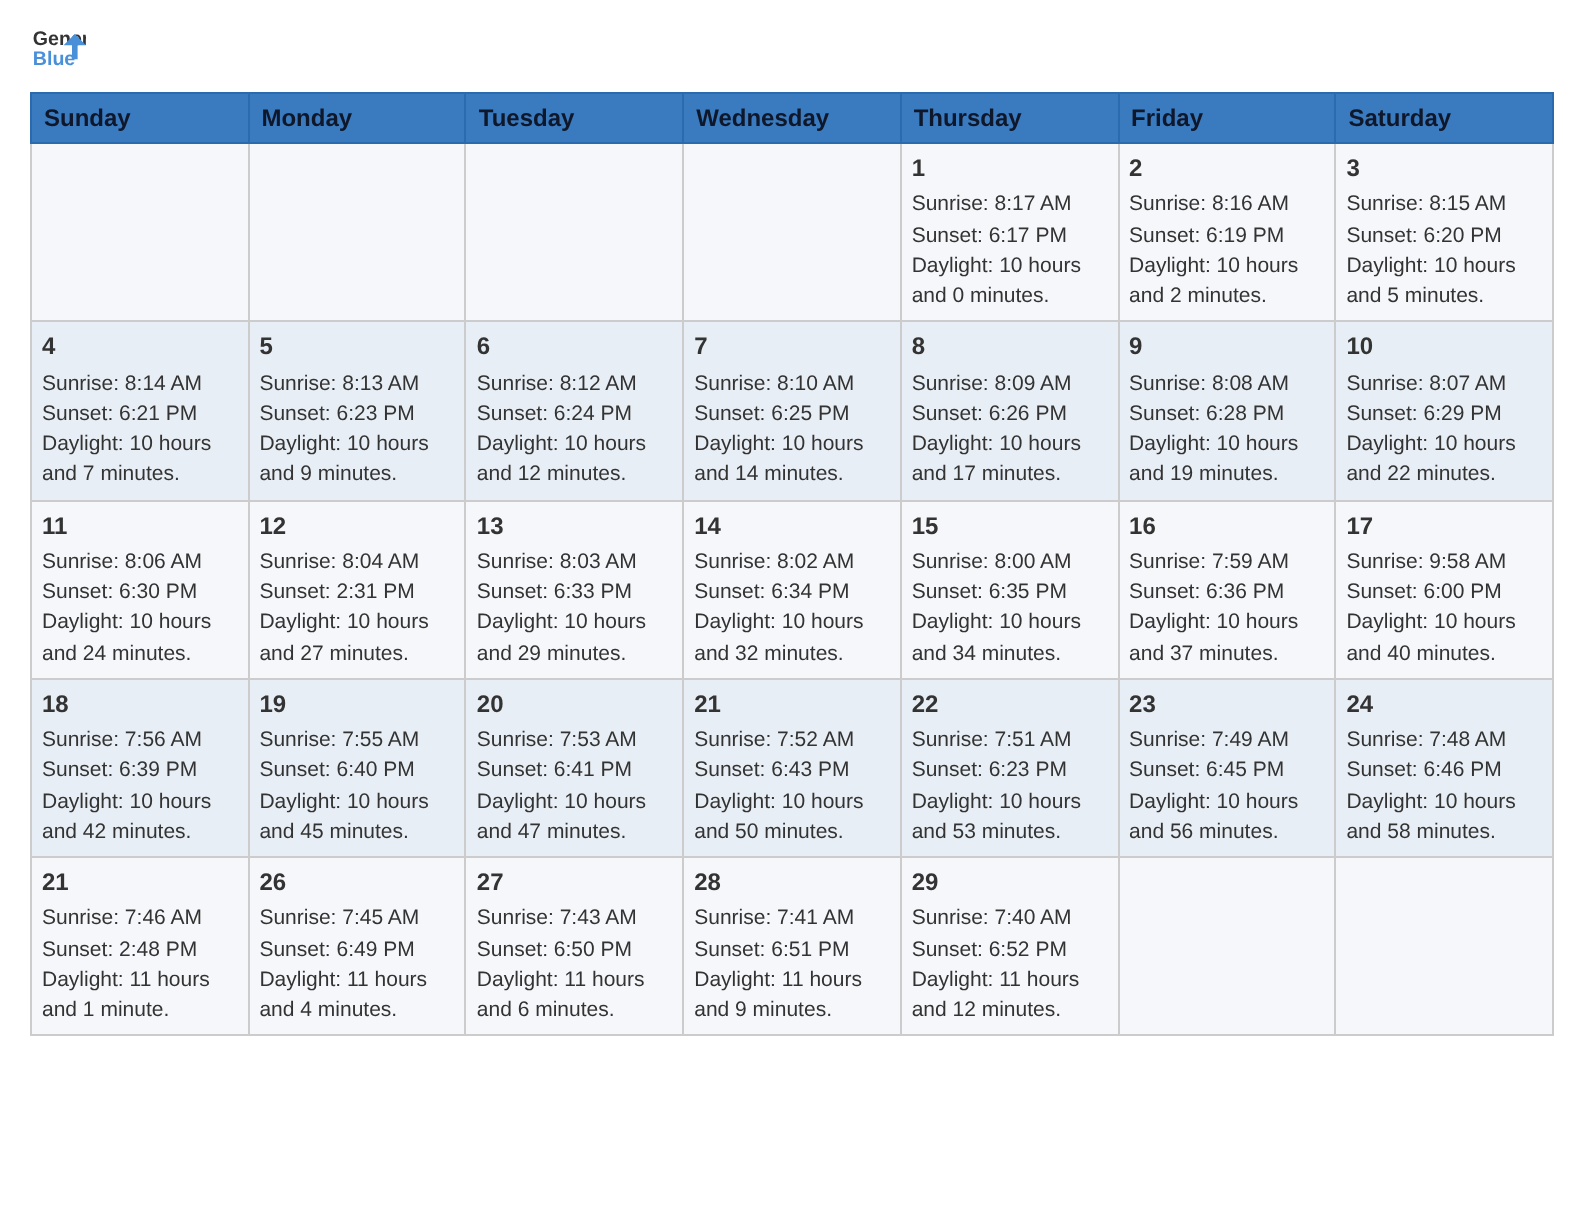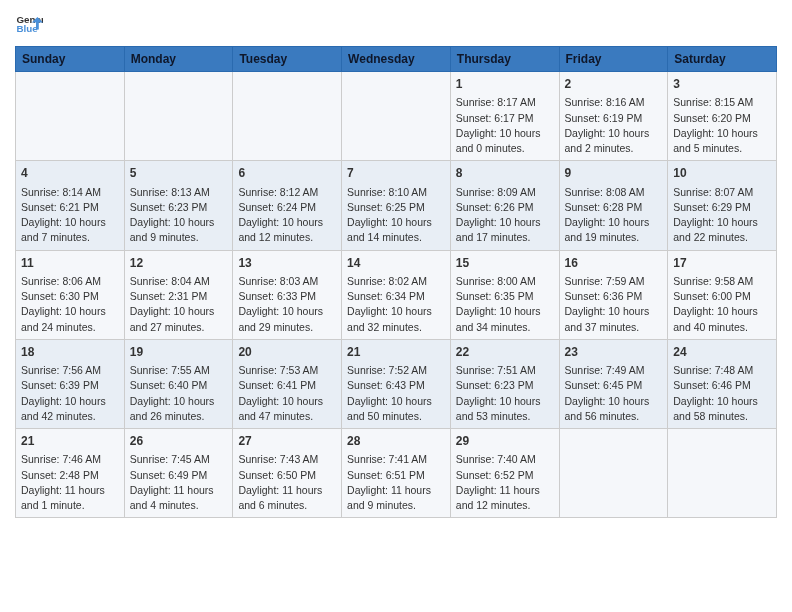"and 26 minutes." div { text: 26 -> 45 }
